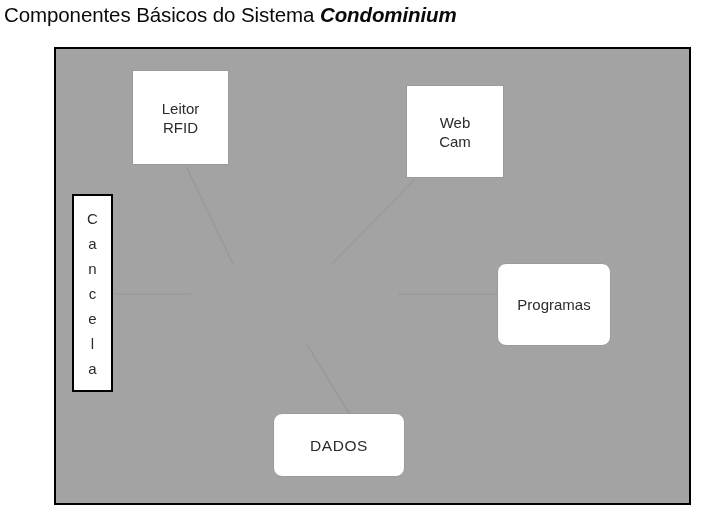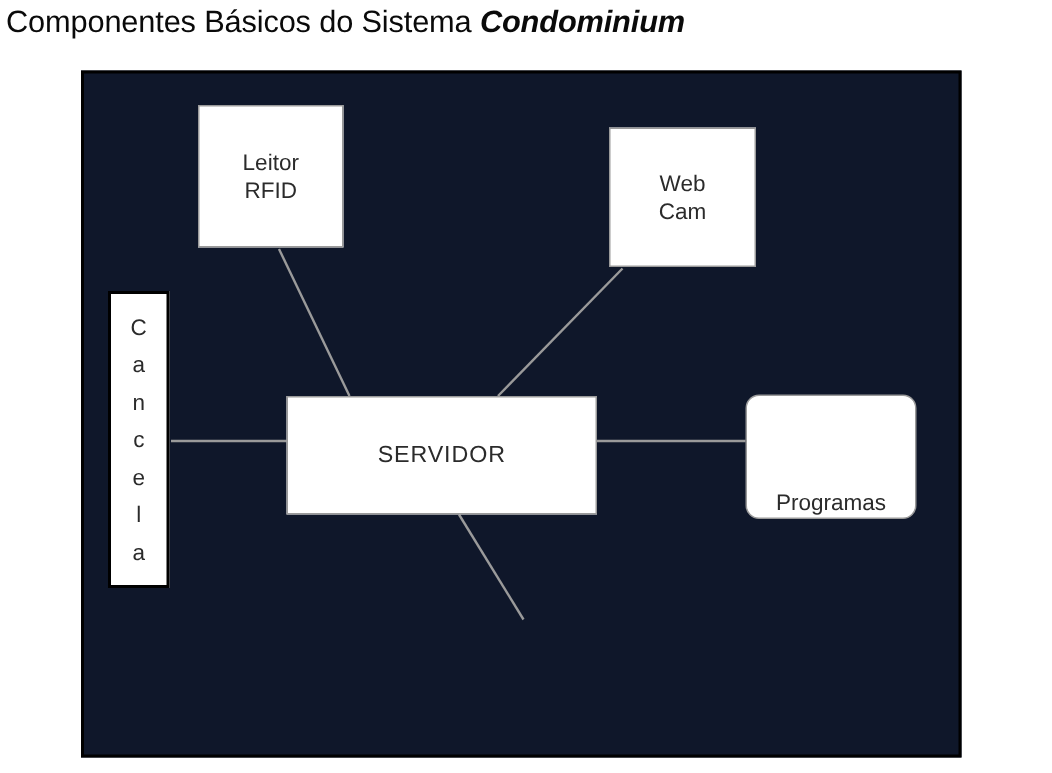"Leitor" #diagram-frame { background: #0f172a -> #a3a3a3; width: 587px -> 637px }
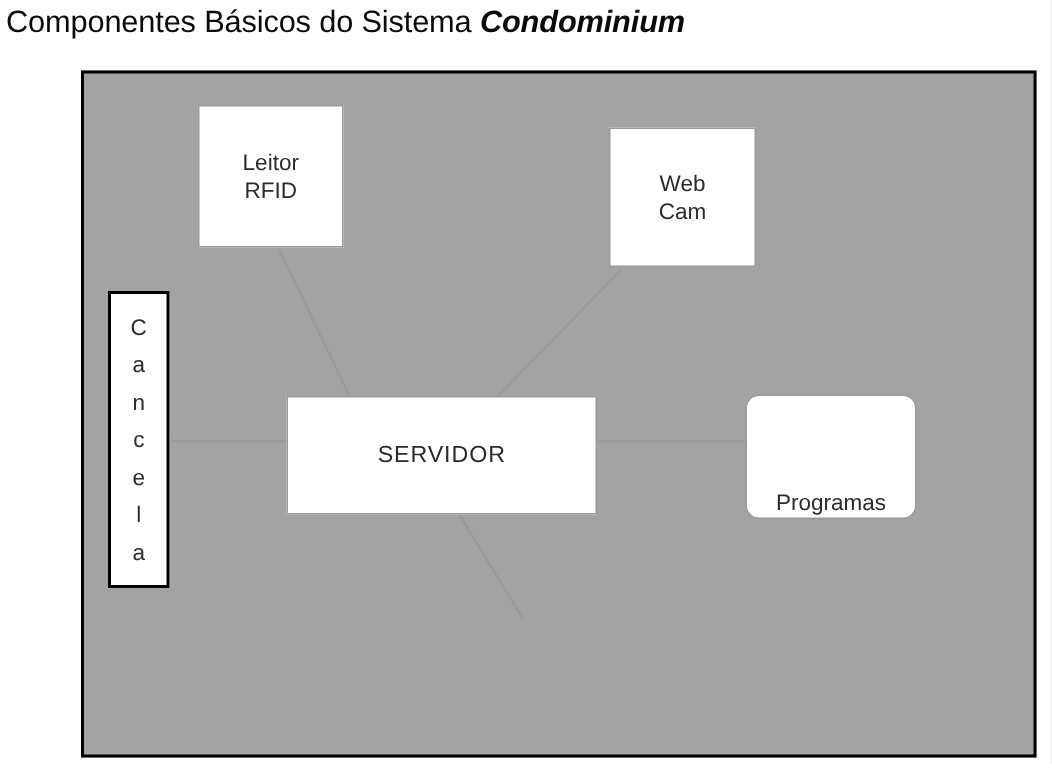"SERVIDOR" div.node { html: <div> <span>SERVIDOR</span> </div> -> none }
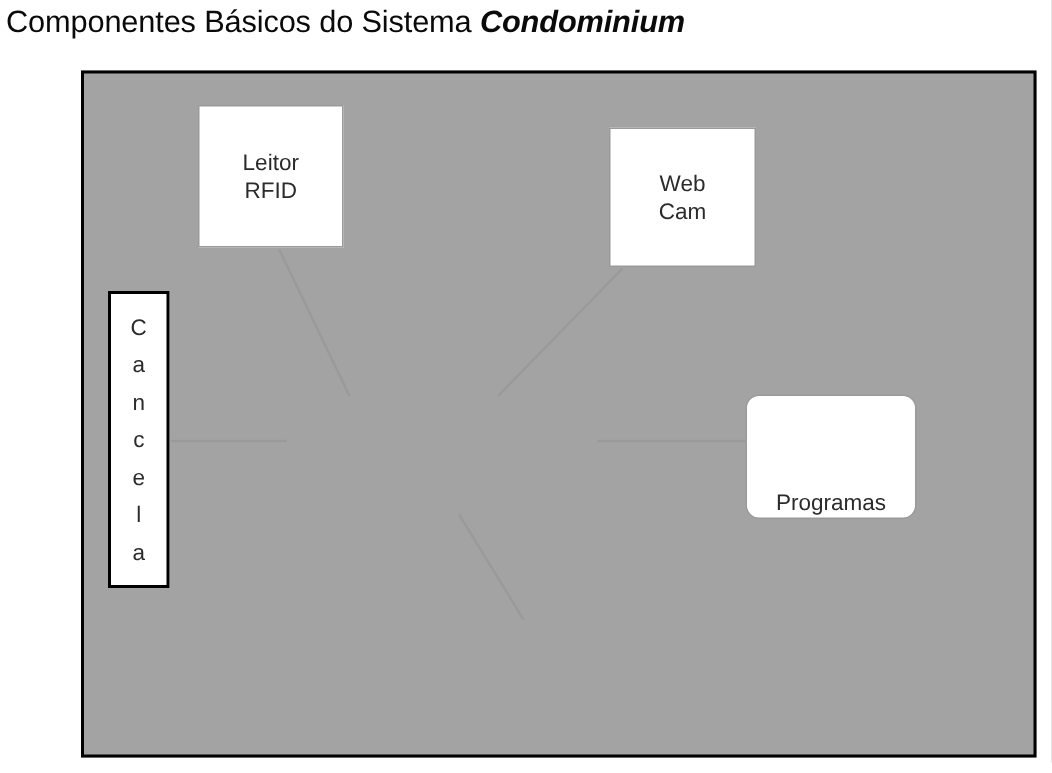"Programas" #node-programas { align-items: flex-end -> none }
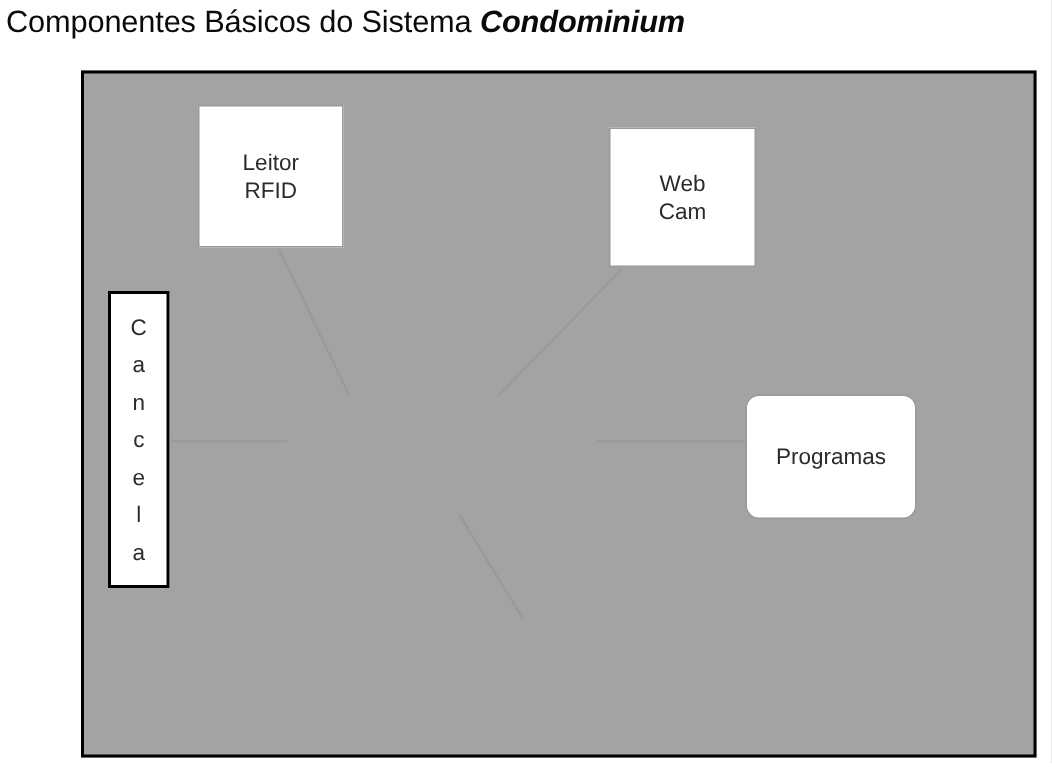"DADOS" div.node { html: none -> <div> <span>DADOS</span> </div> }
